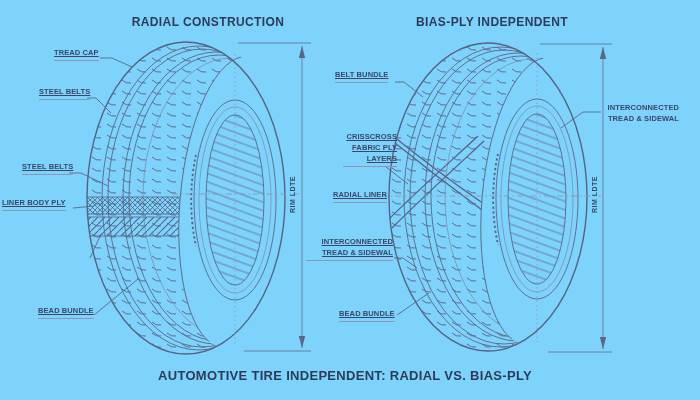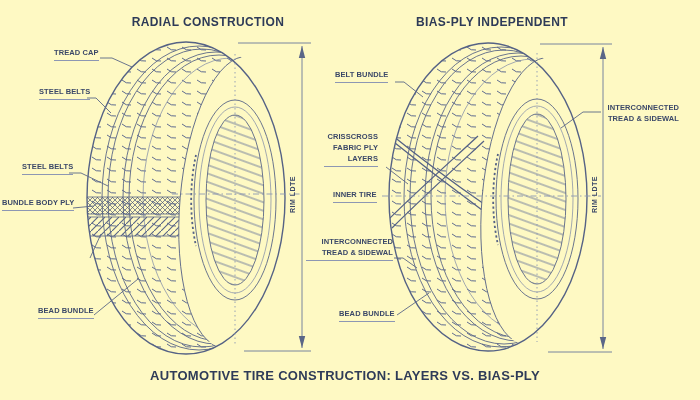"RADIAL CONSTRUCTION" .stage { background: #fef9c3 -> #7dd3fc }
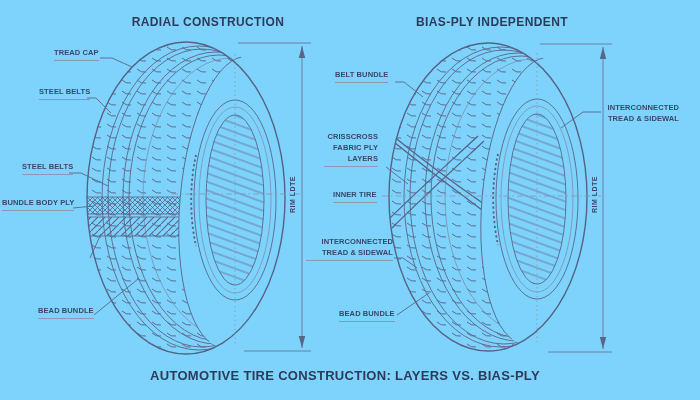"TREAD CAP" .lbl.u { text-decoration: none -> underline }
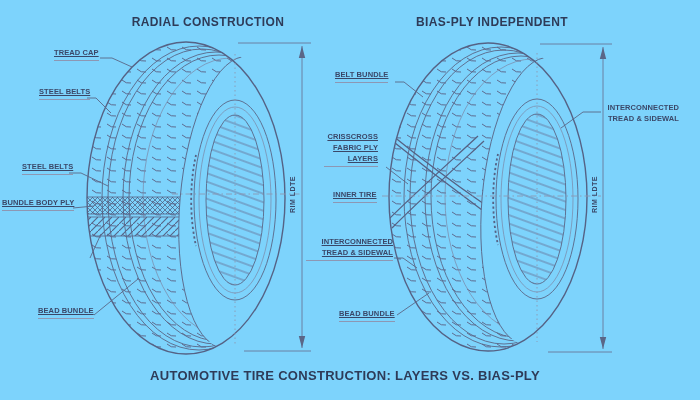"CRISSCROSS" div.lbl { left: 324px -> 343px }
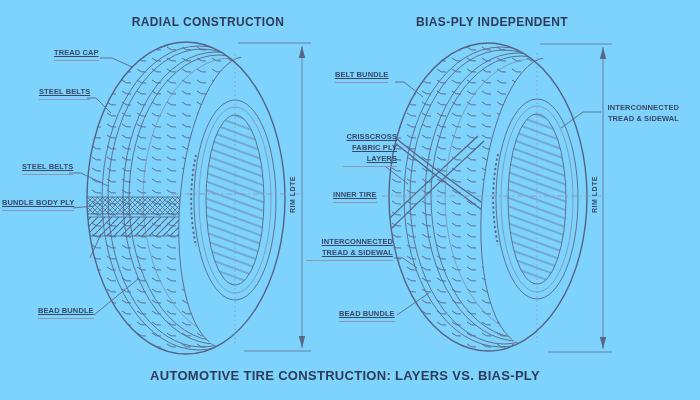"INNER TIRE" div.lbl { text: INNER TIRE -> RADIAL LINER }
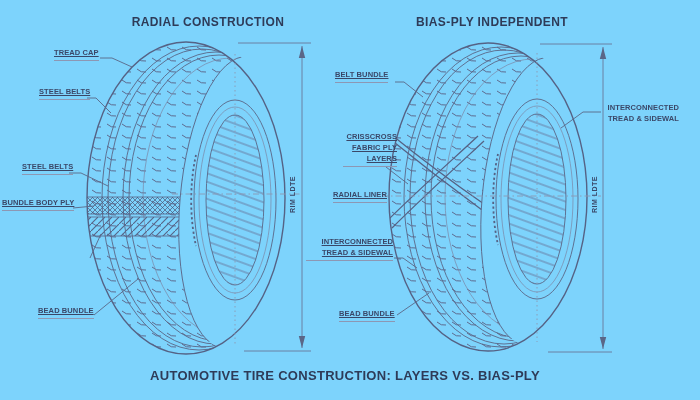"BUNDLE BODY PLY" div.lbl { text: BUNDLE -> LINER }
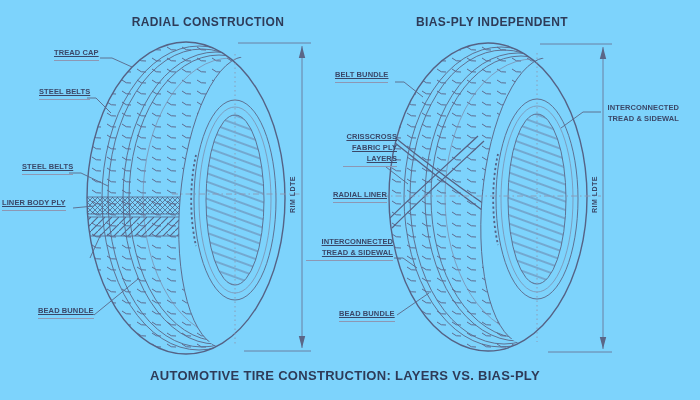"AUTOMOTIVE TIRE CONSTRUCTION: LAYERS VS." div.caption { text: CONSTRUCTION: LAYERS -> INDEPENDENT: RADIAL }
